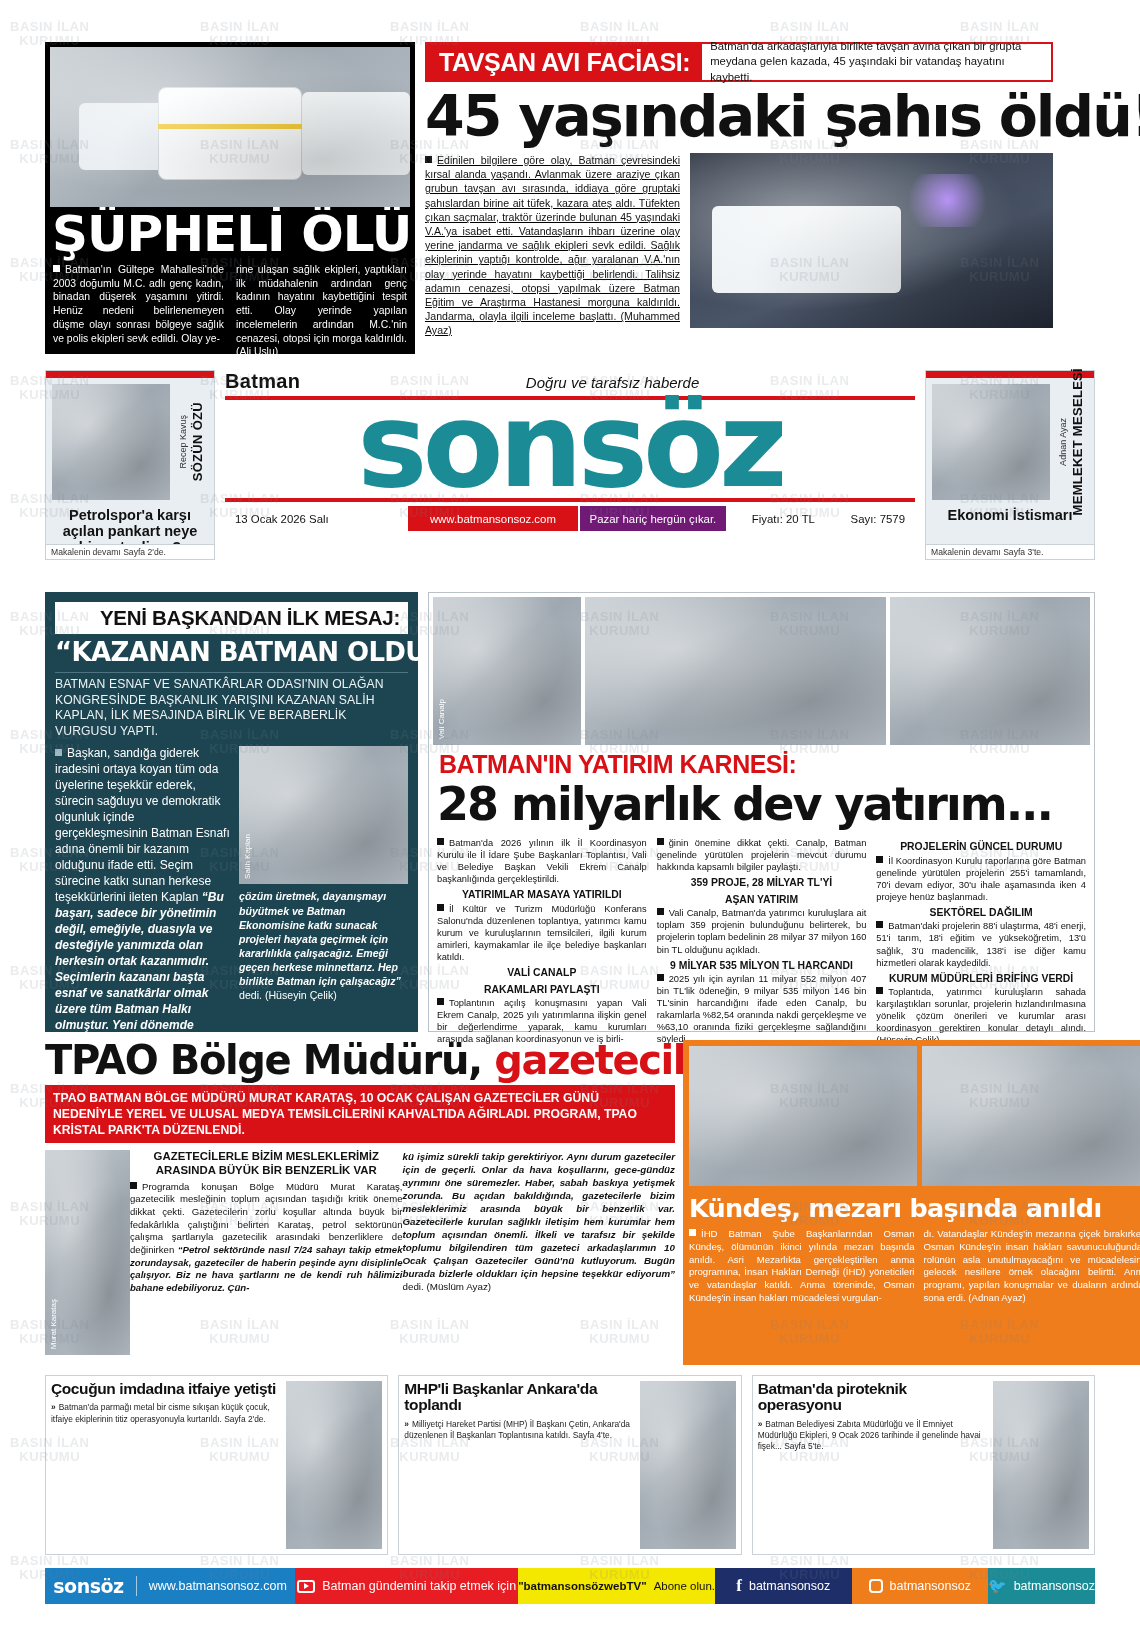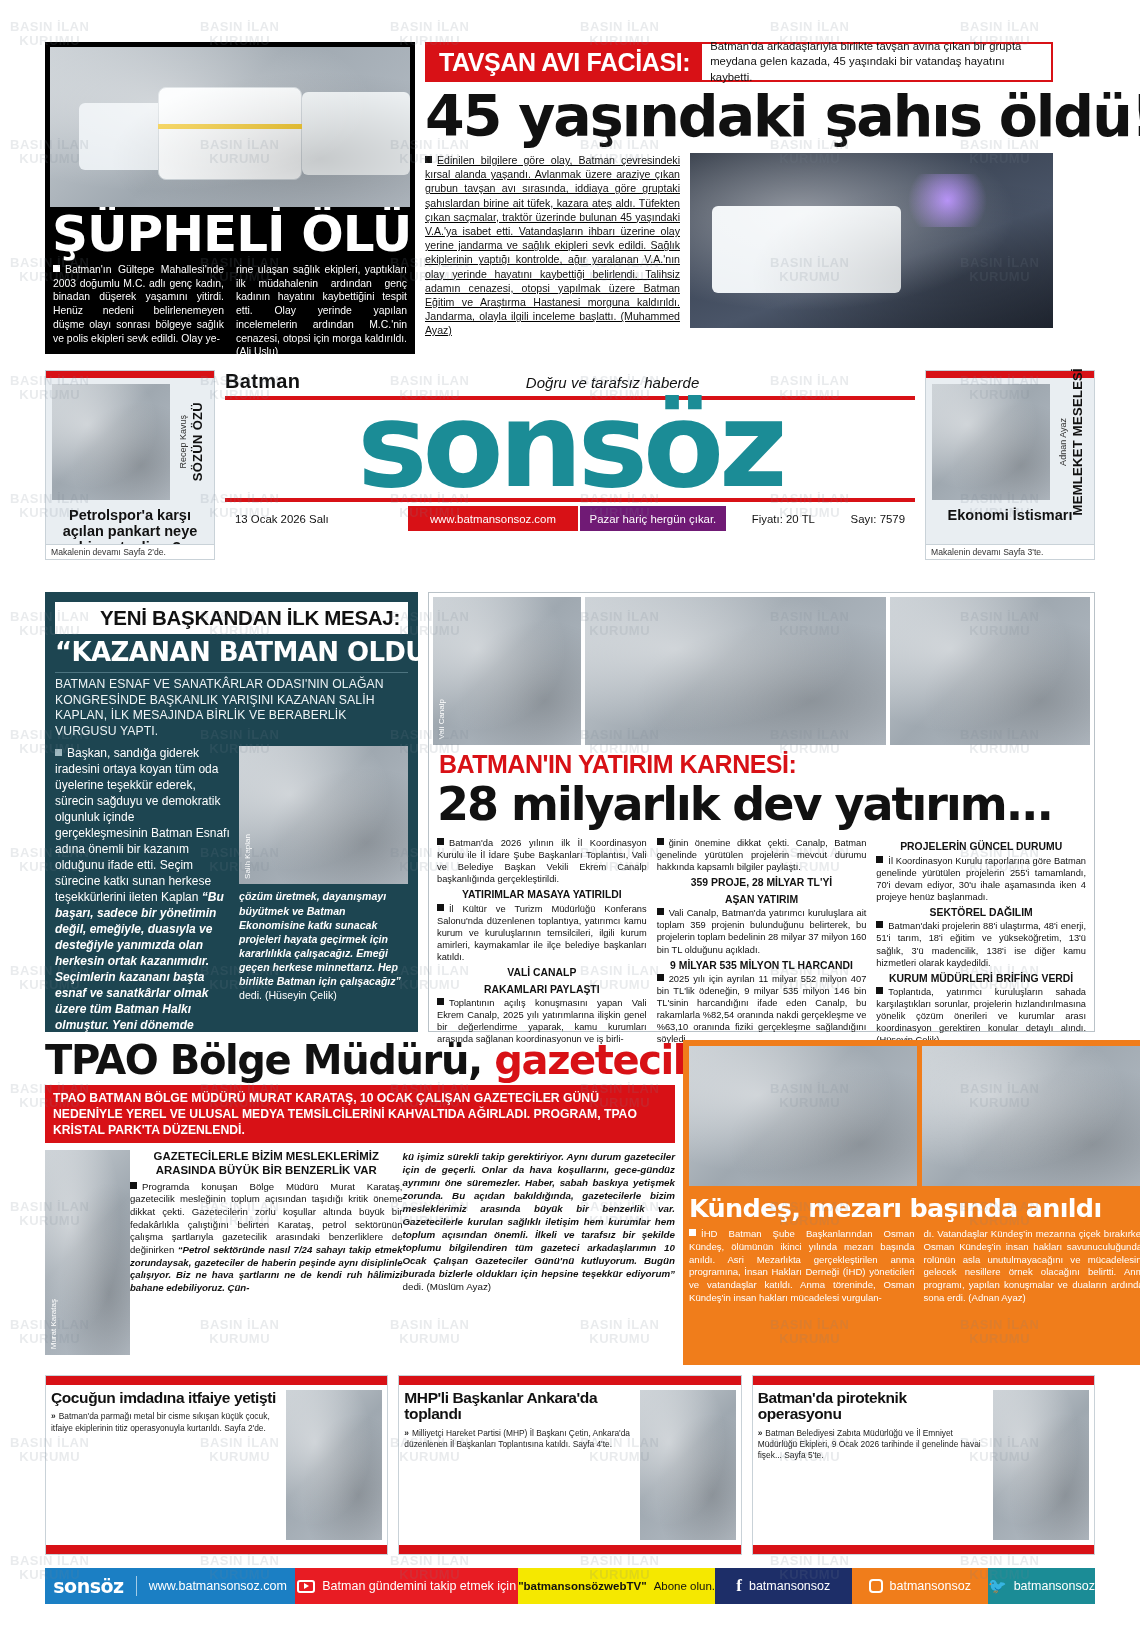"Çocuğun imdadına itfaiye yetişti" .bcard { flex-direction: column -> none }
